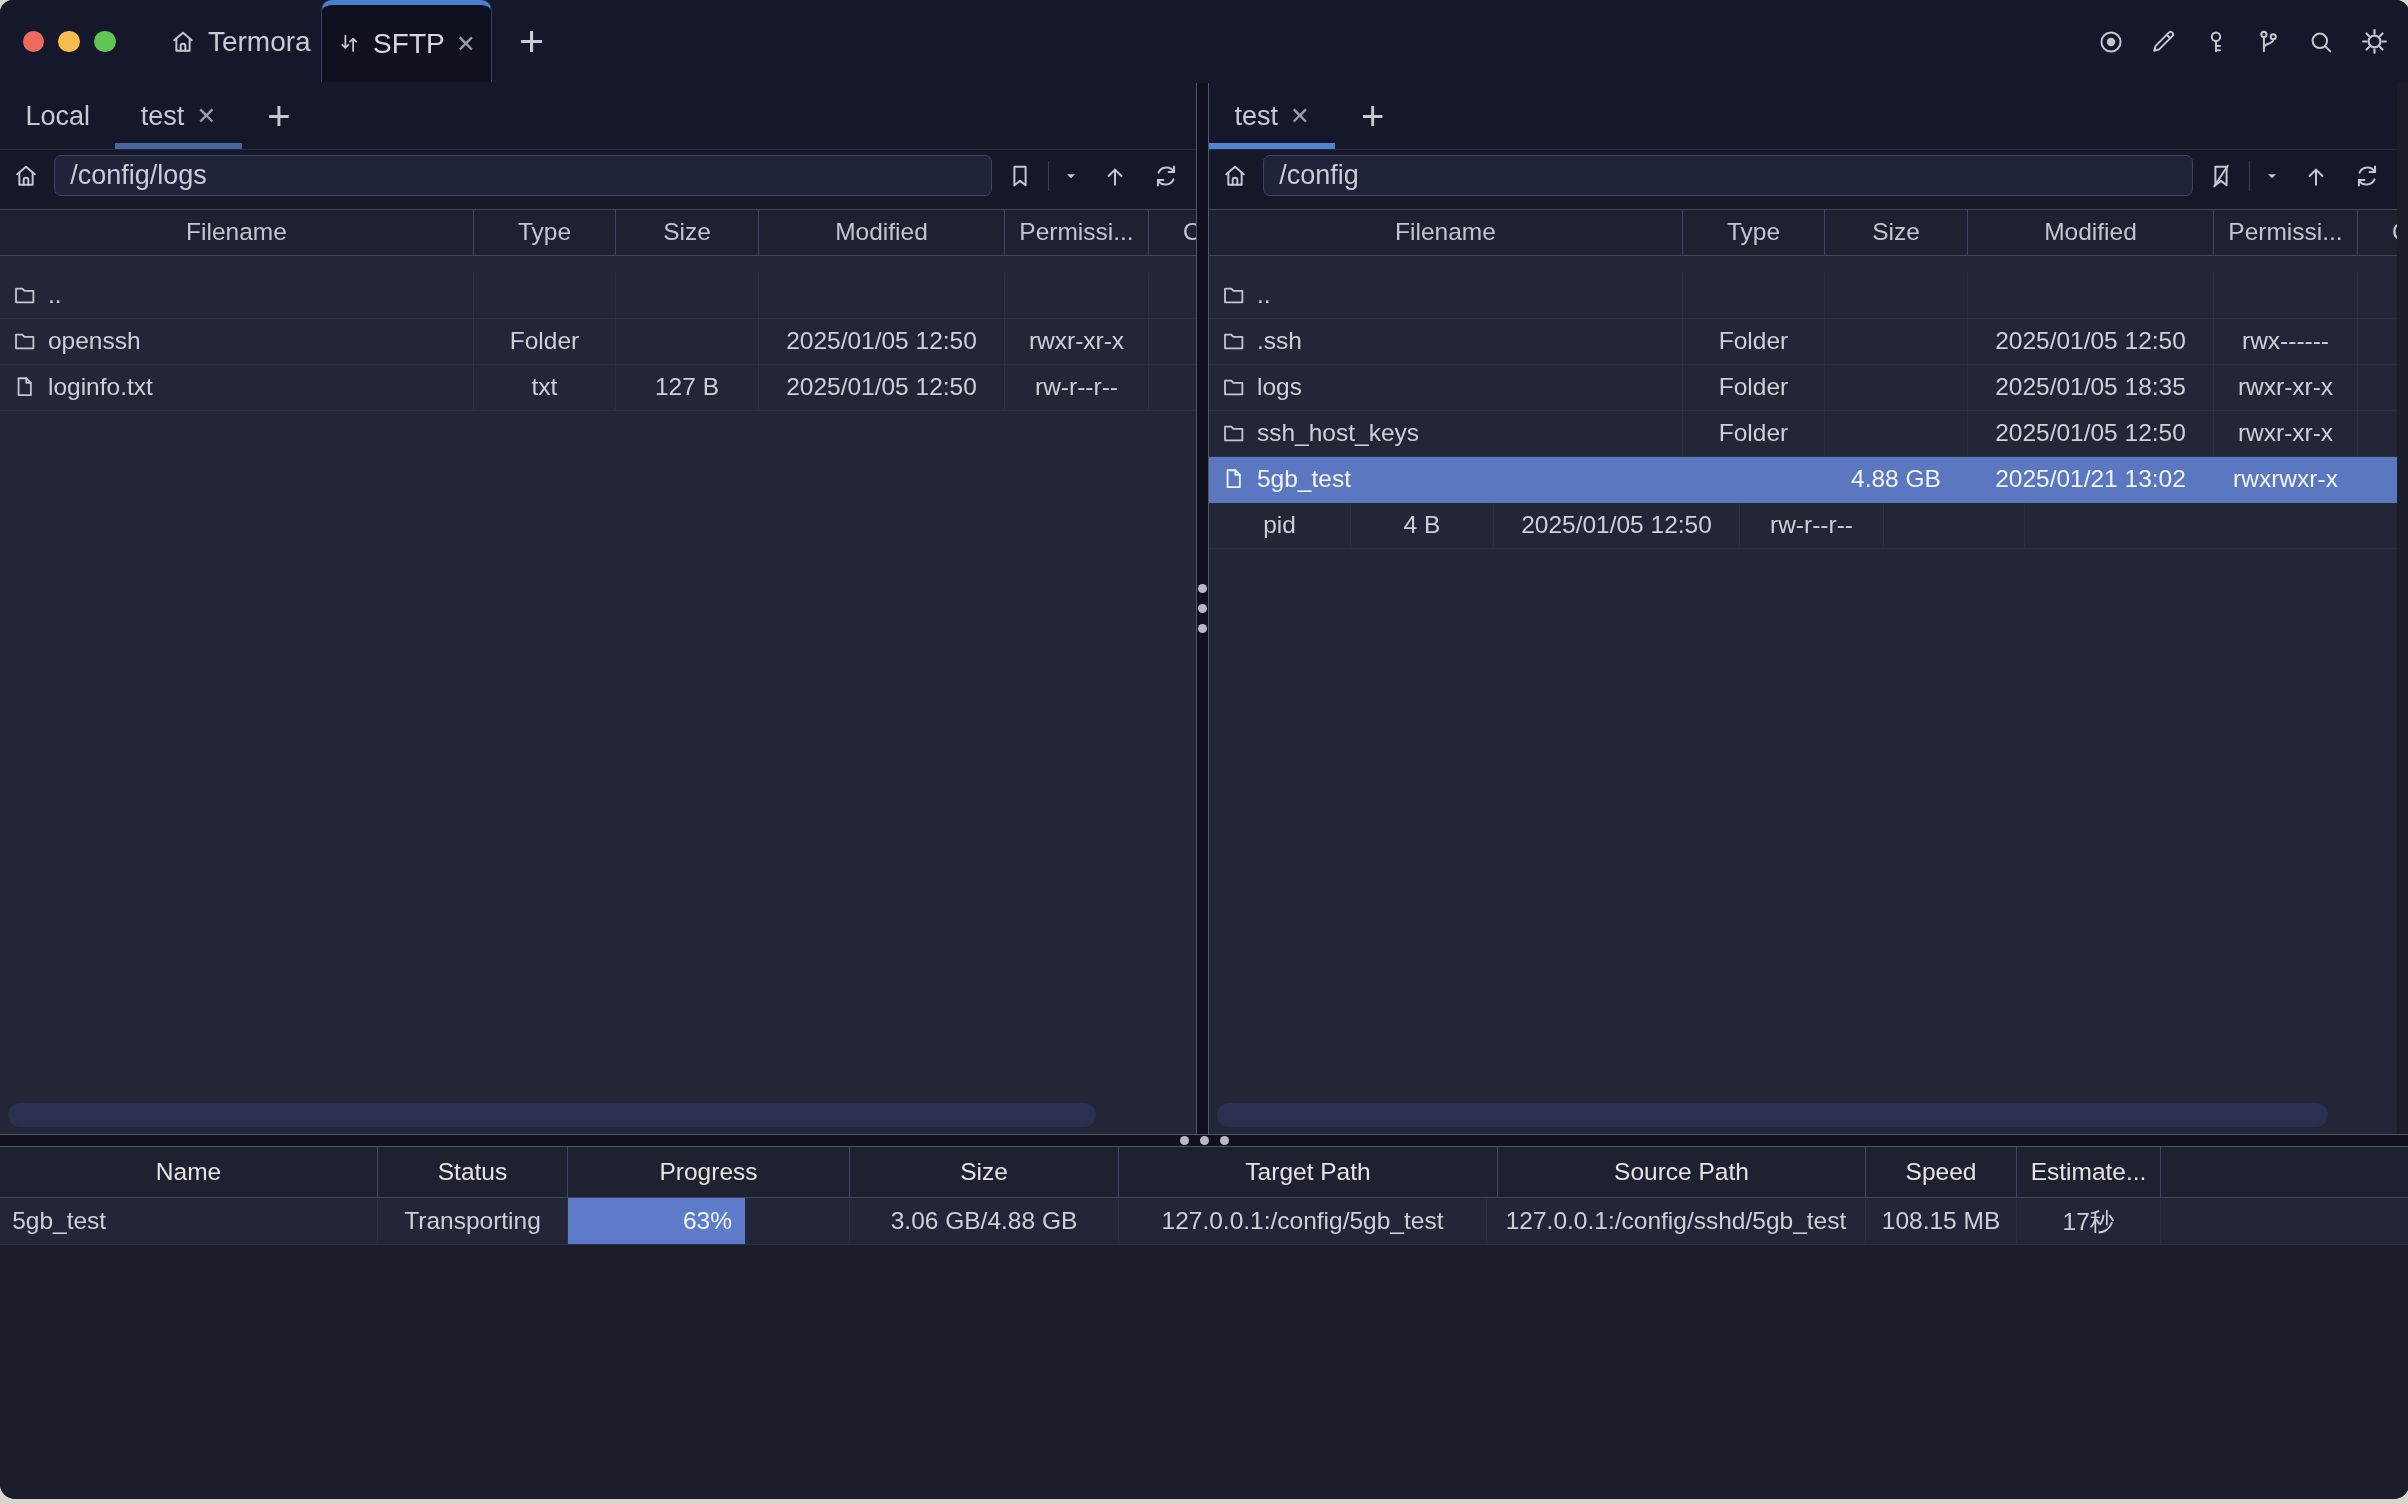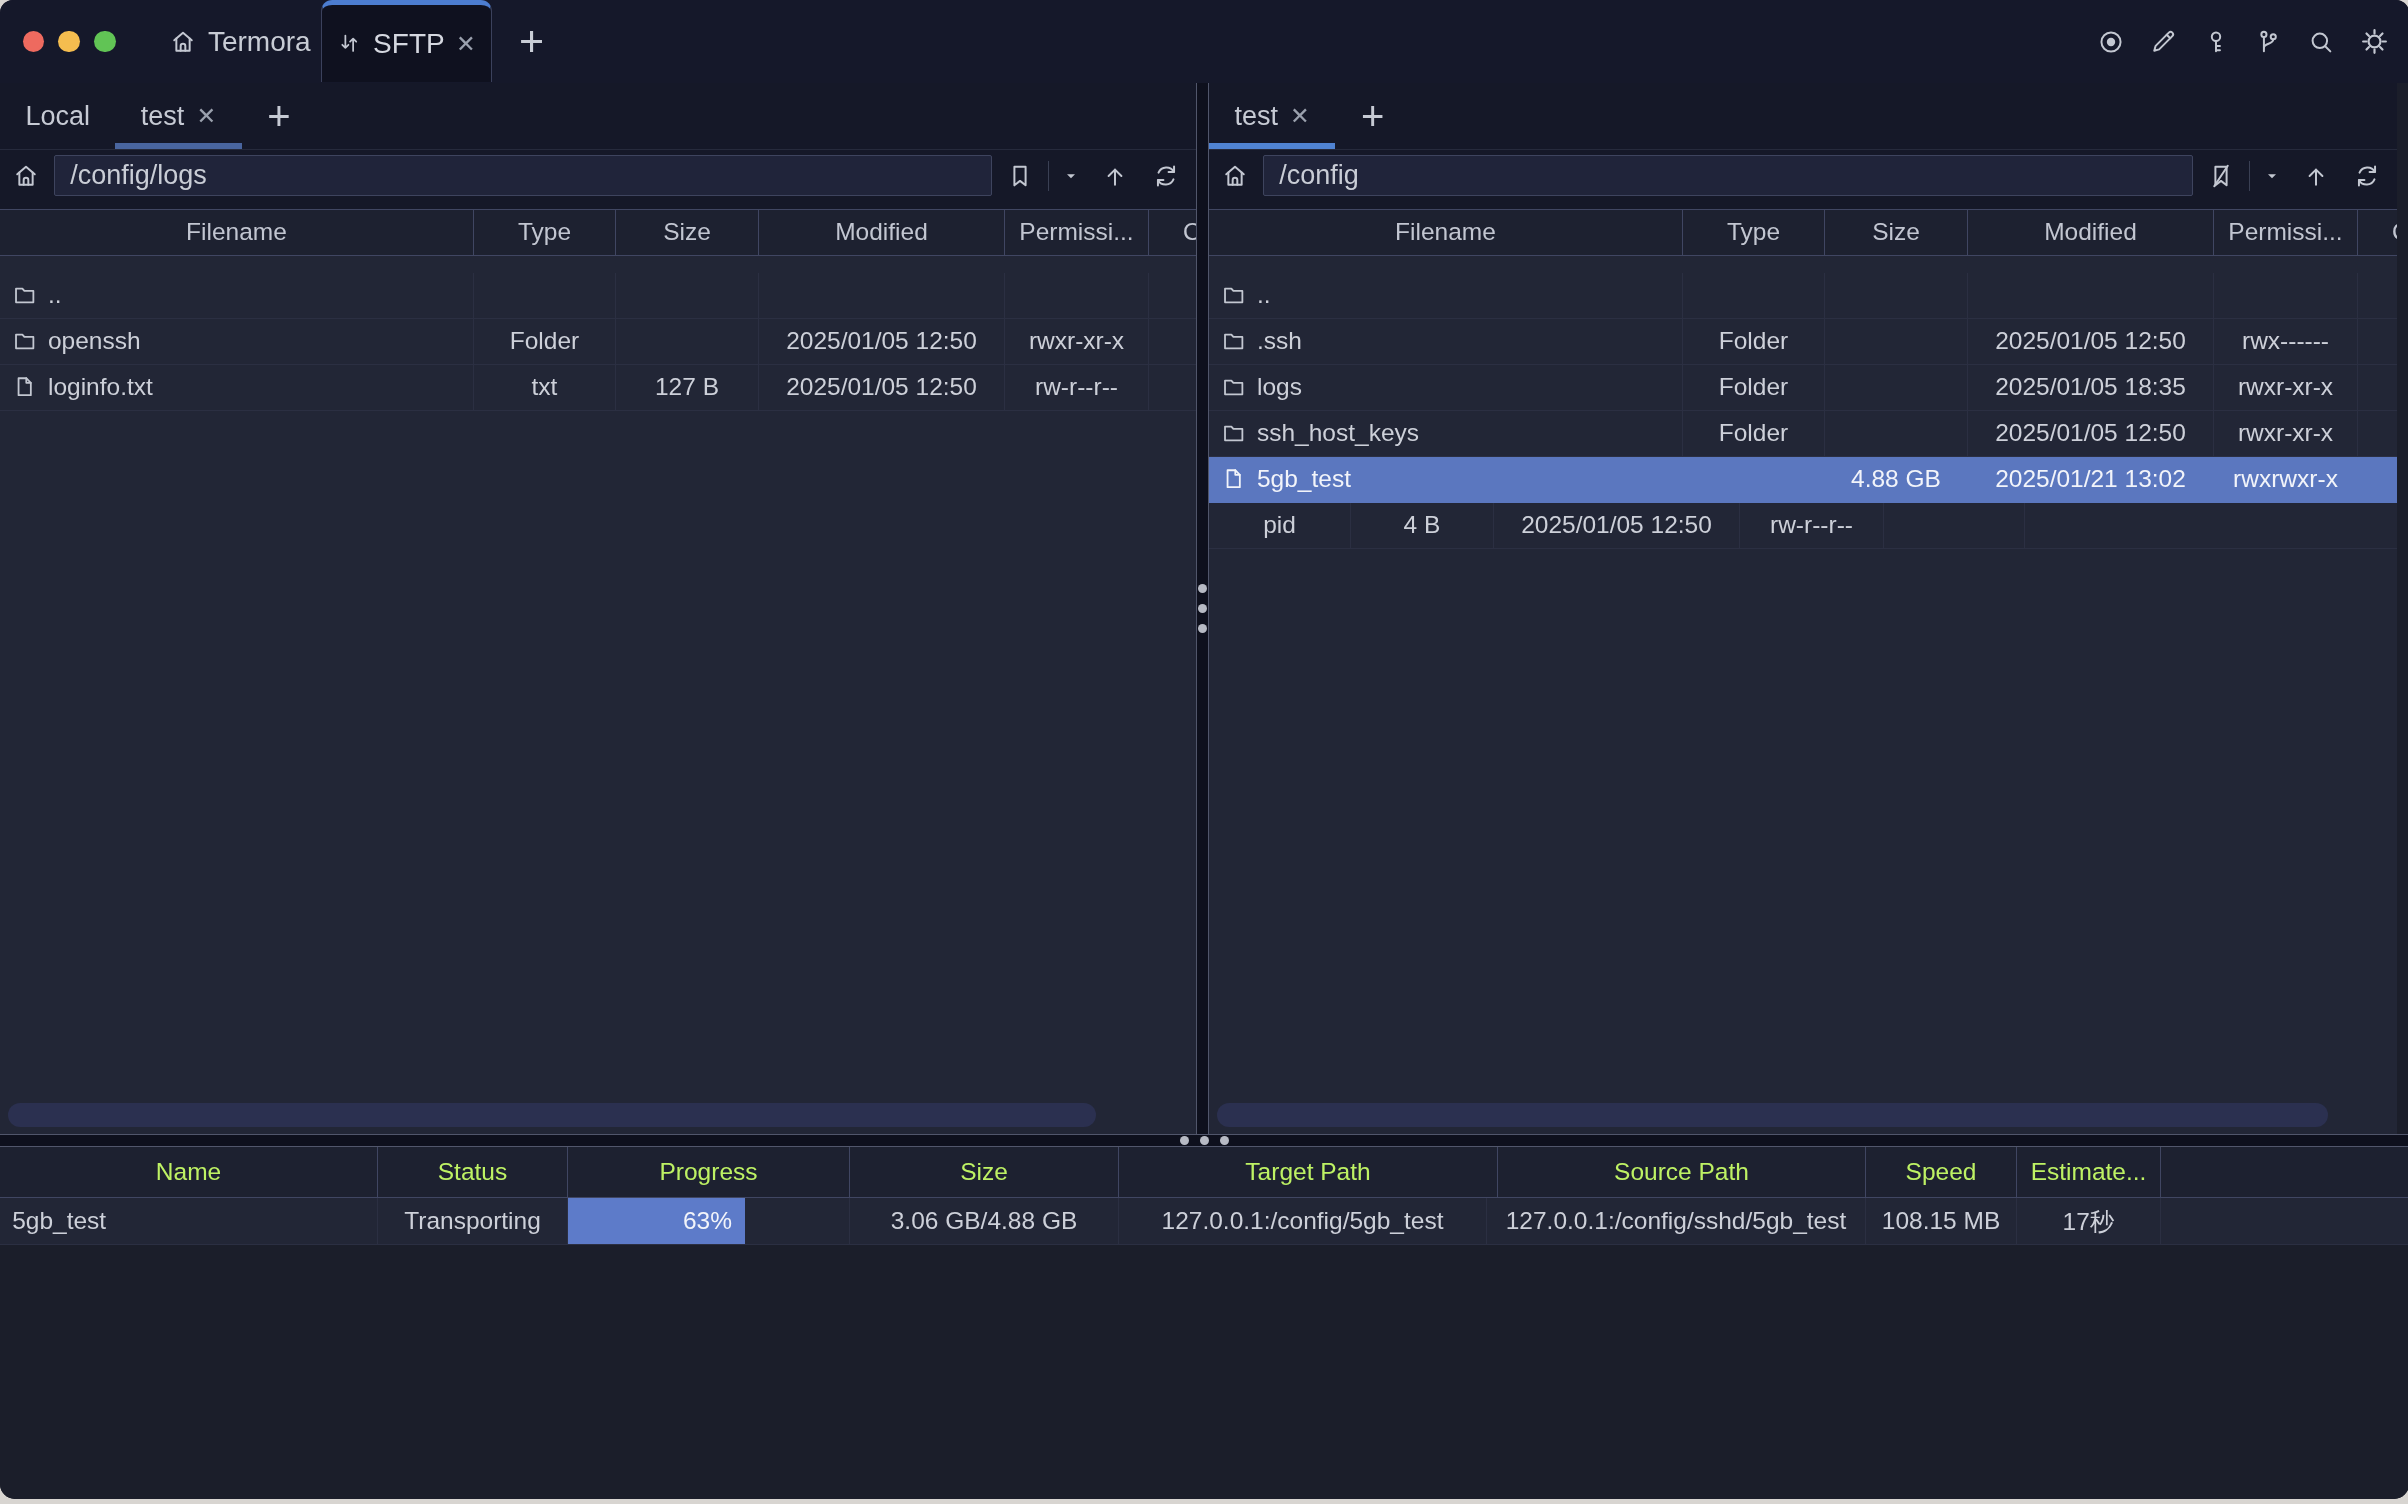"/config/logs" .path-field { border-radius: 2px -> 7px }
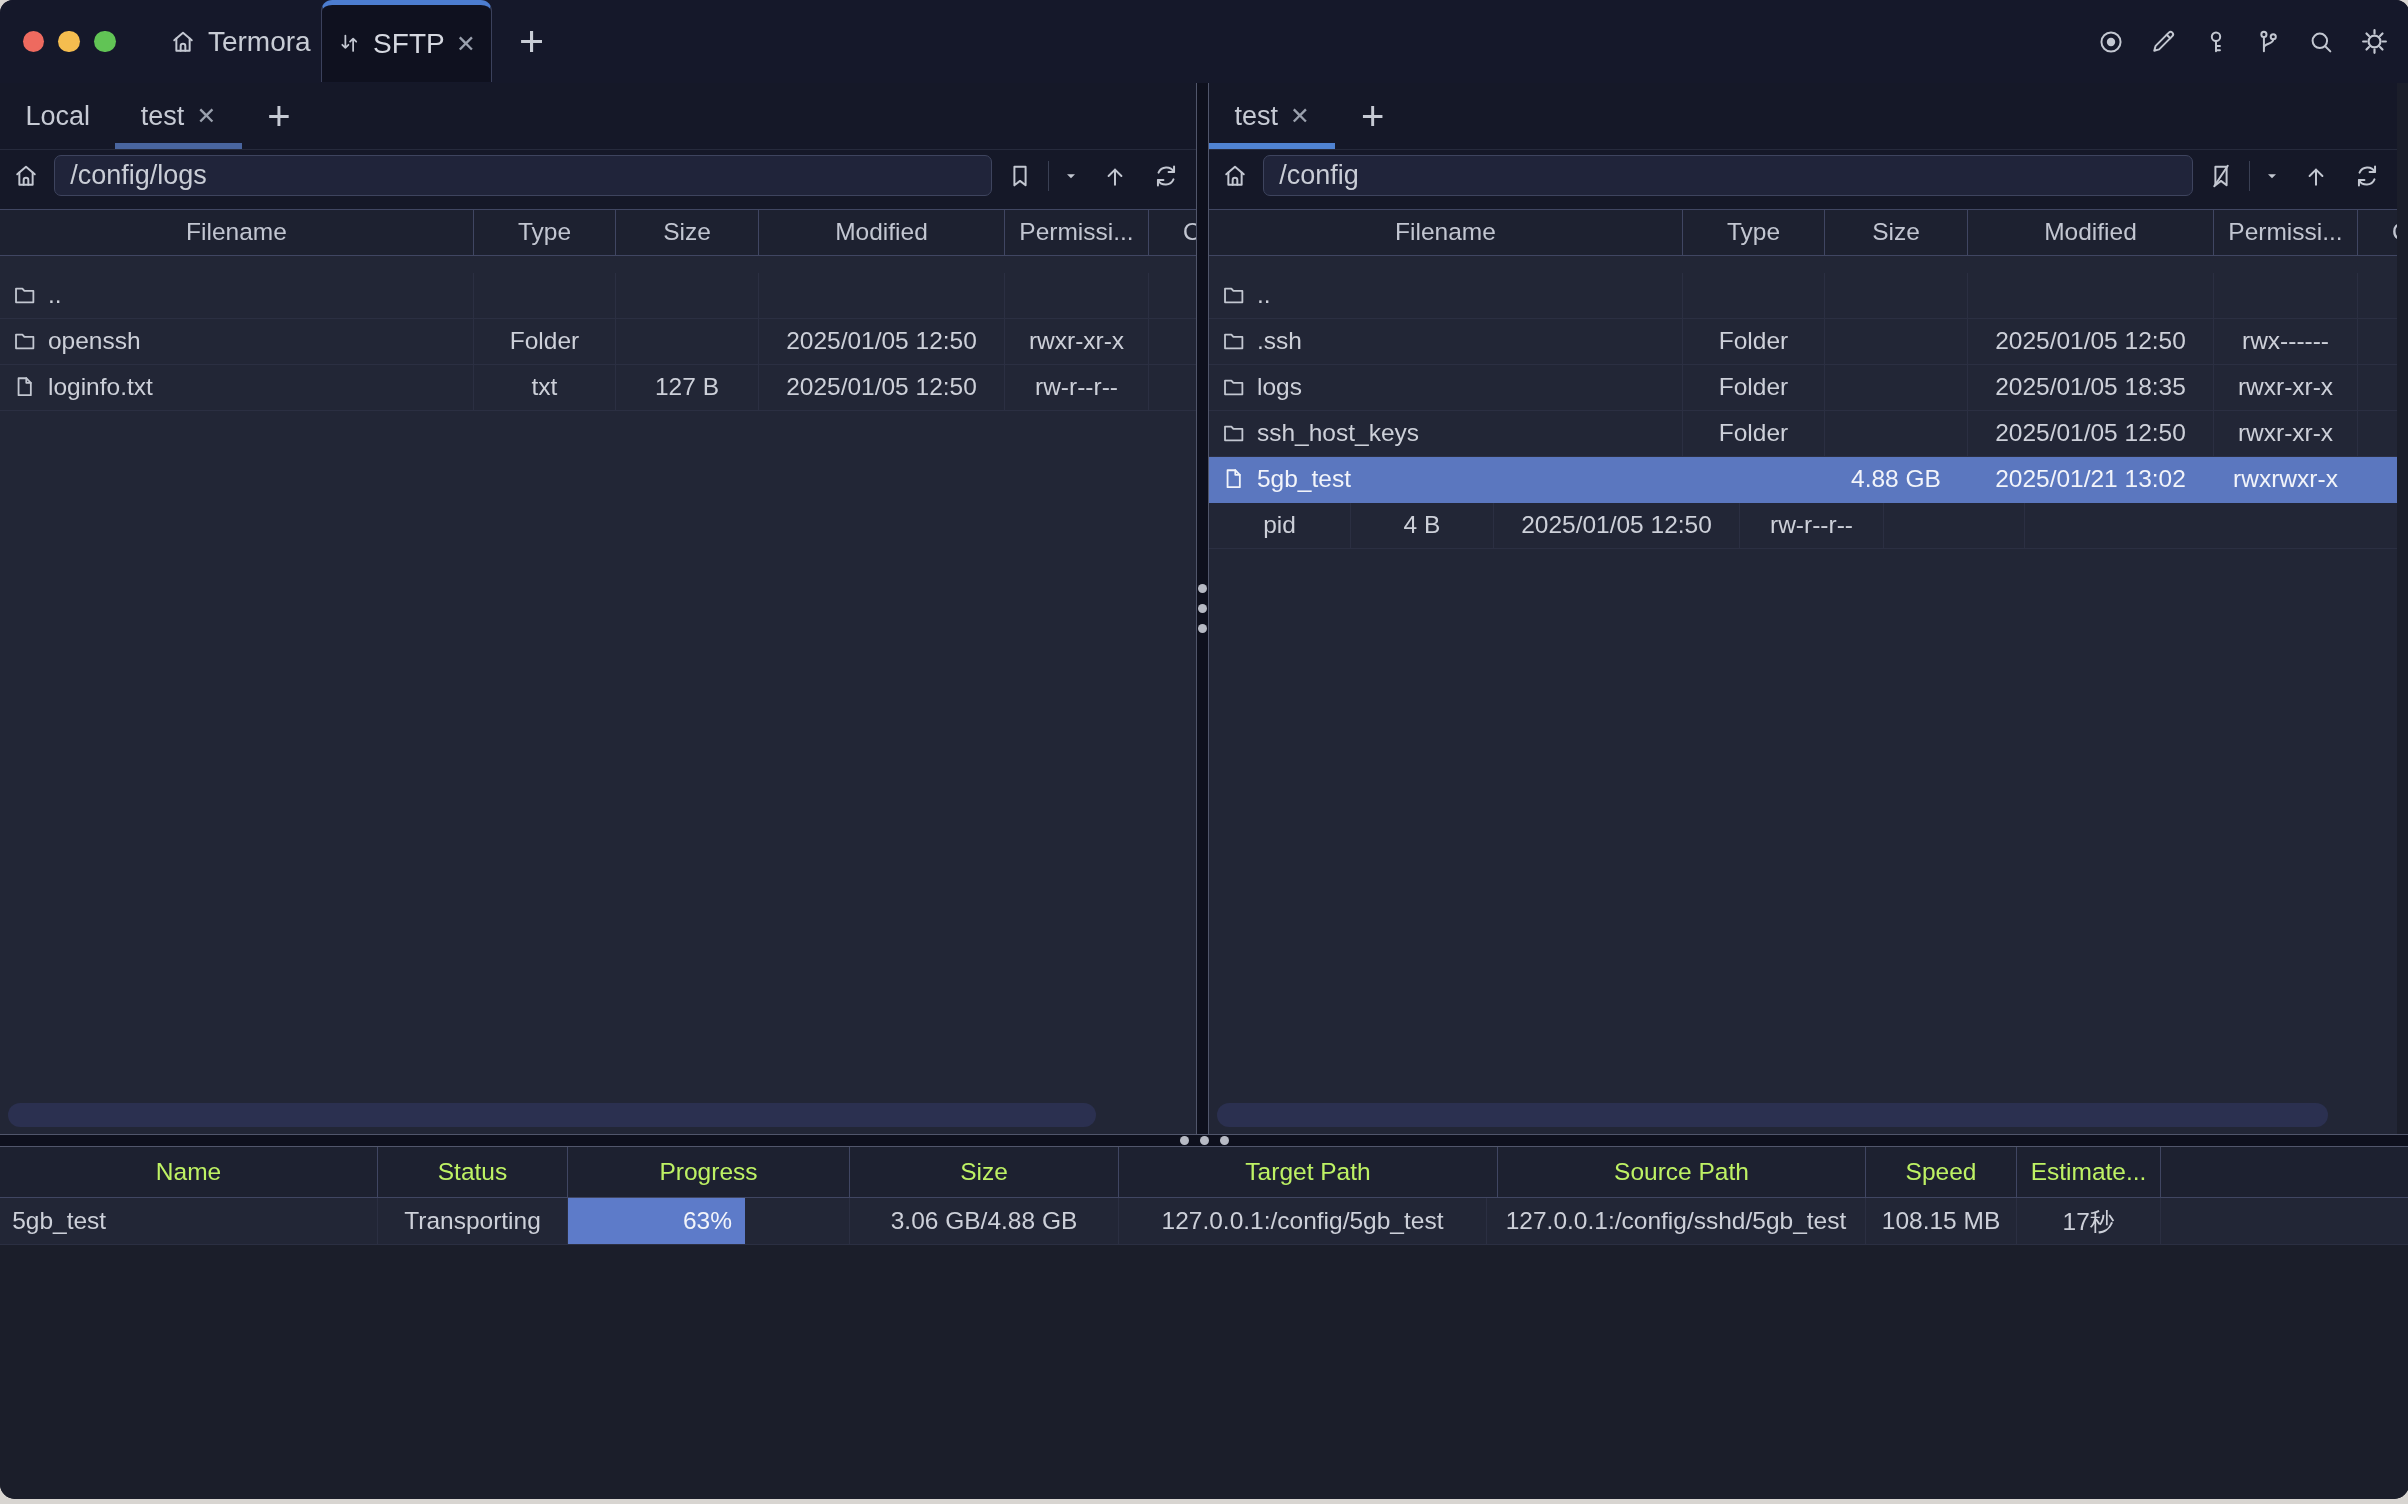"Name" .thead .cell { color: #bef264 -> #e5e5e5 }
